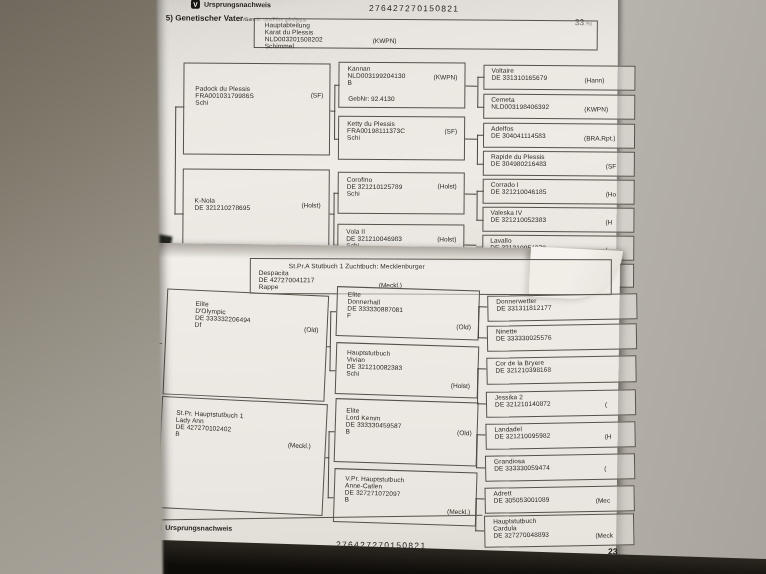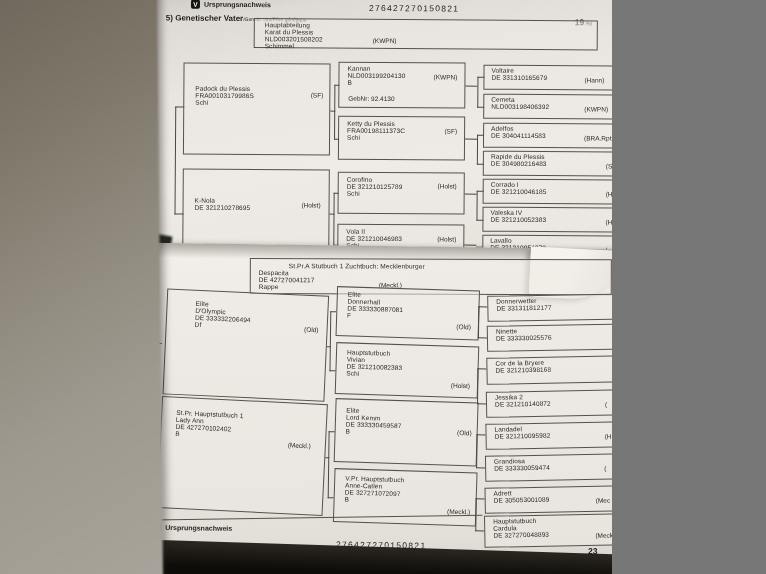"276427270150821" .photo { width: 612px -> 766px }
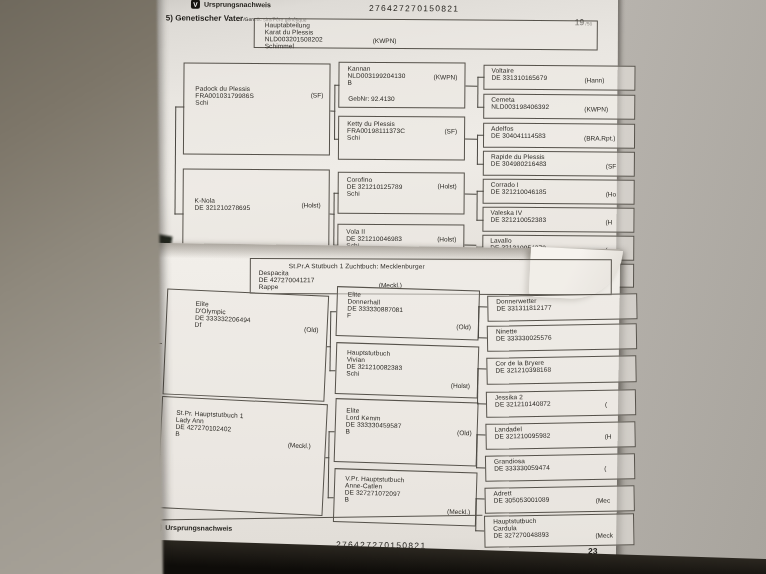"19" b { text: 19 -> 33 }
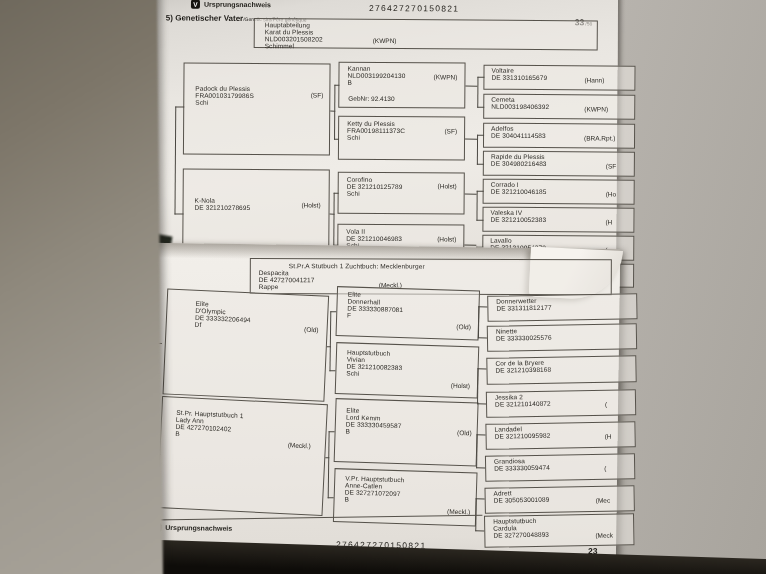"23" div.pageno { left: 444px -> 464px }
